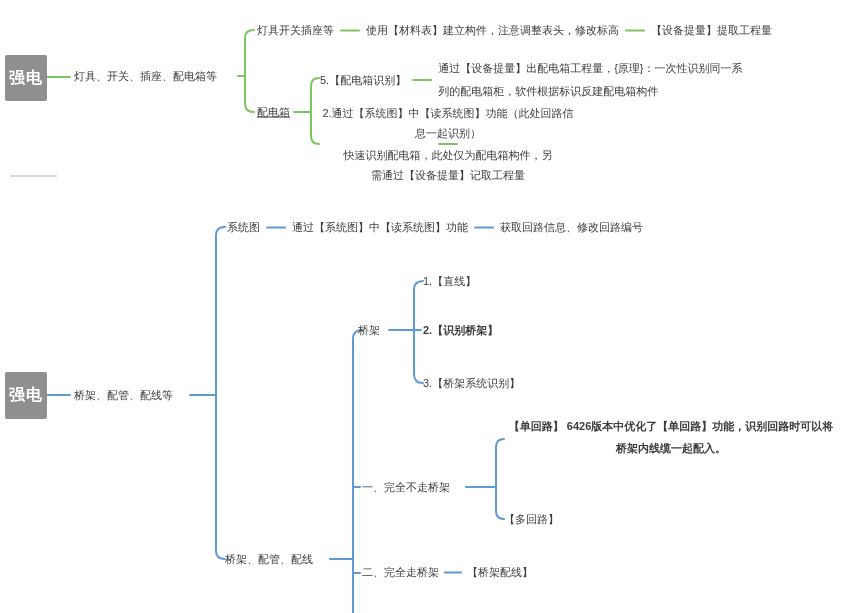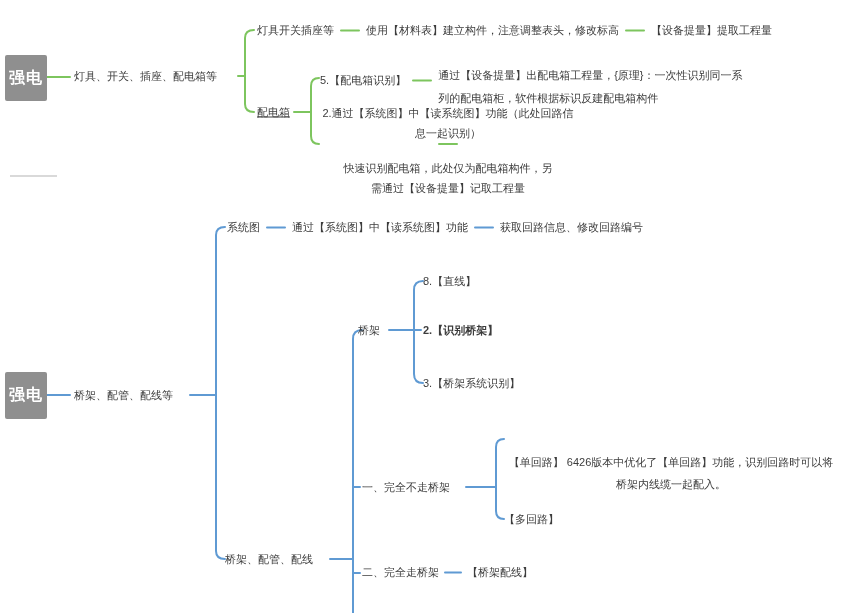"通过【设备提量】出配电箱工程量，{原理}：一次性识别同一系列的配电箱柜，软件根据" .block { margin-top: 13px -> none }
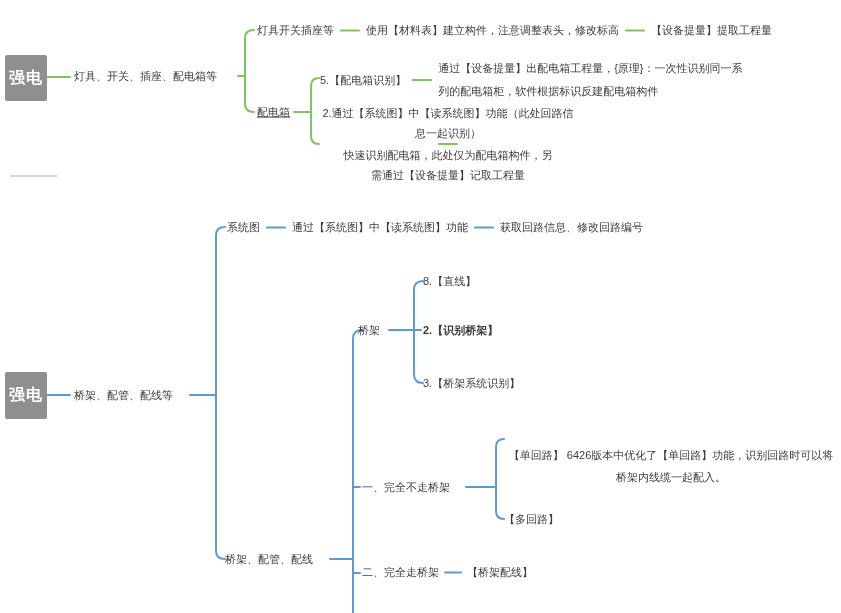"8.【直线】" span.t { text: 8 -> 1 }
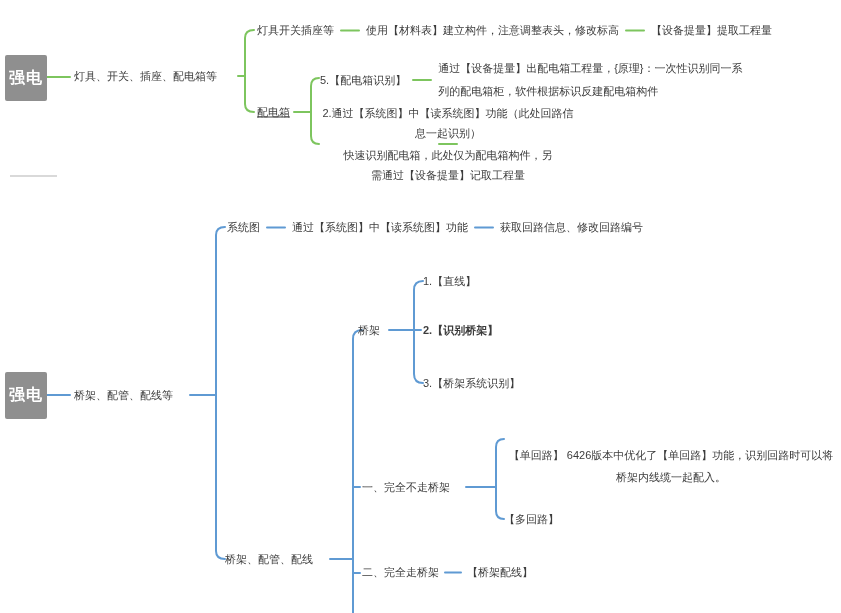"【单回路】" div.row { font-weight: none -> bold; top: 466px -> 437px }
